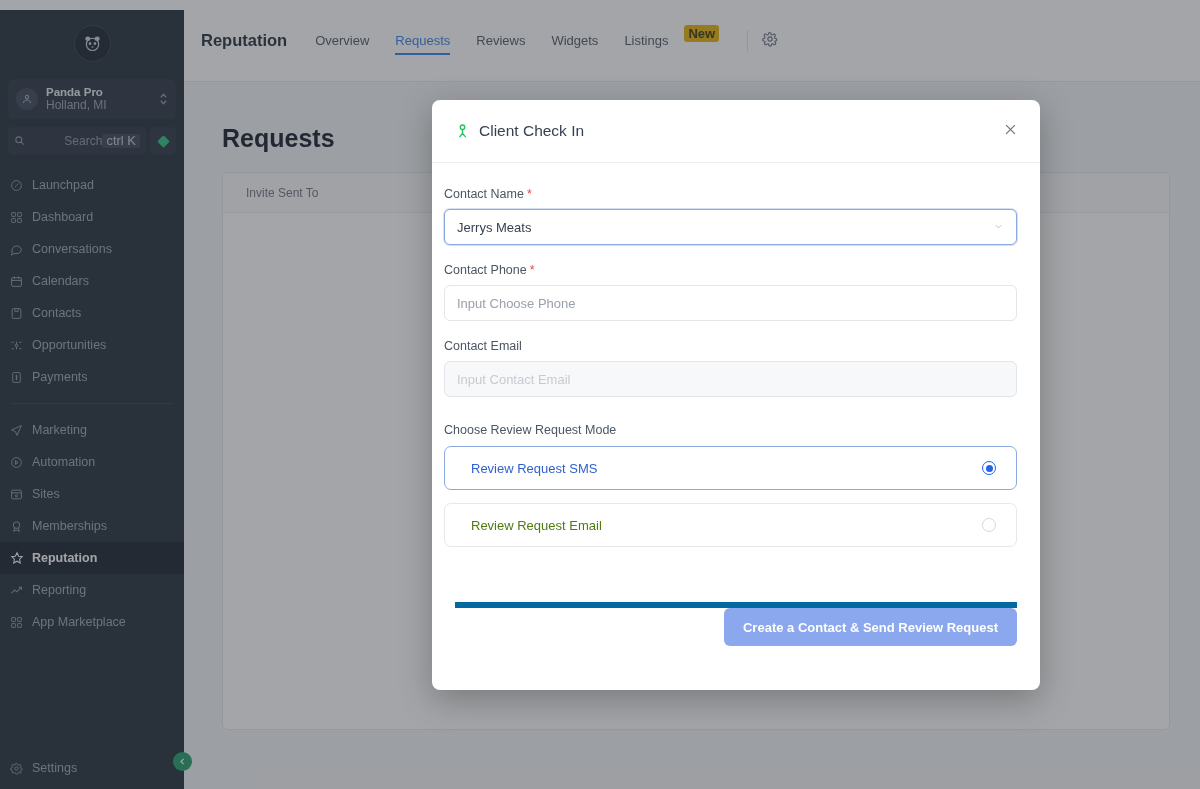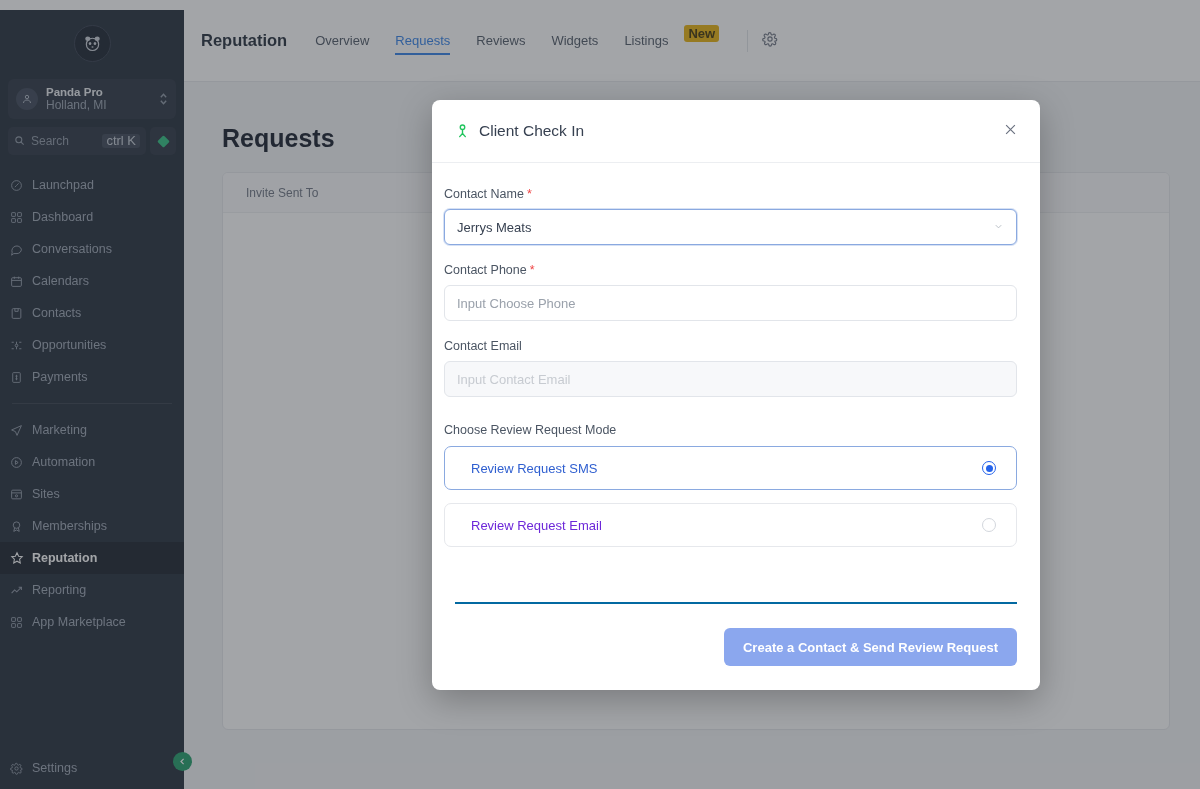"Search" #search-row { text-align: none -> right }
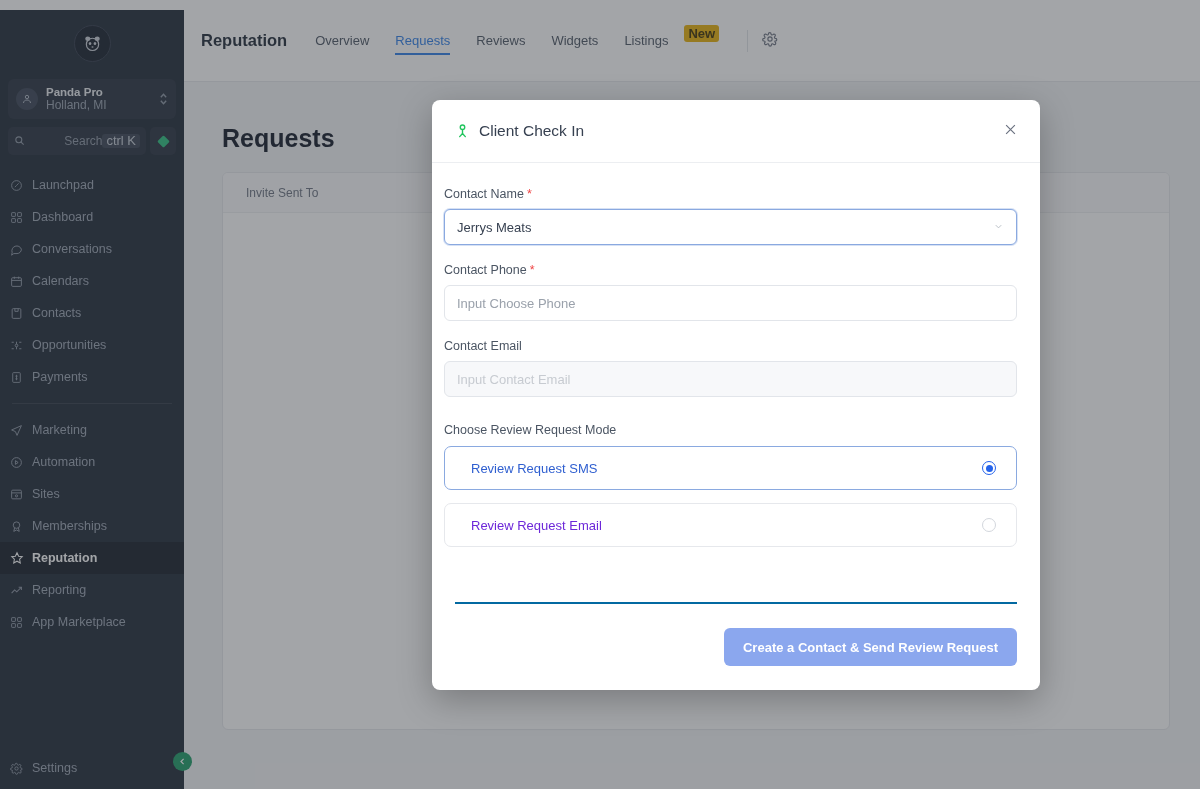"Review Request Email" .opt { color: #6d28d9 -> #4d7c0f }
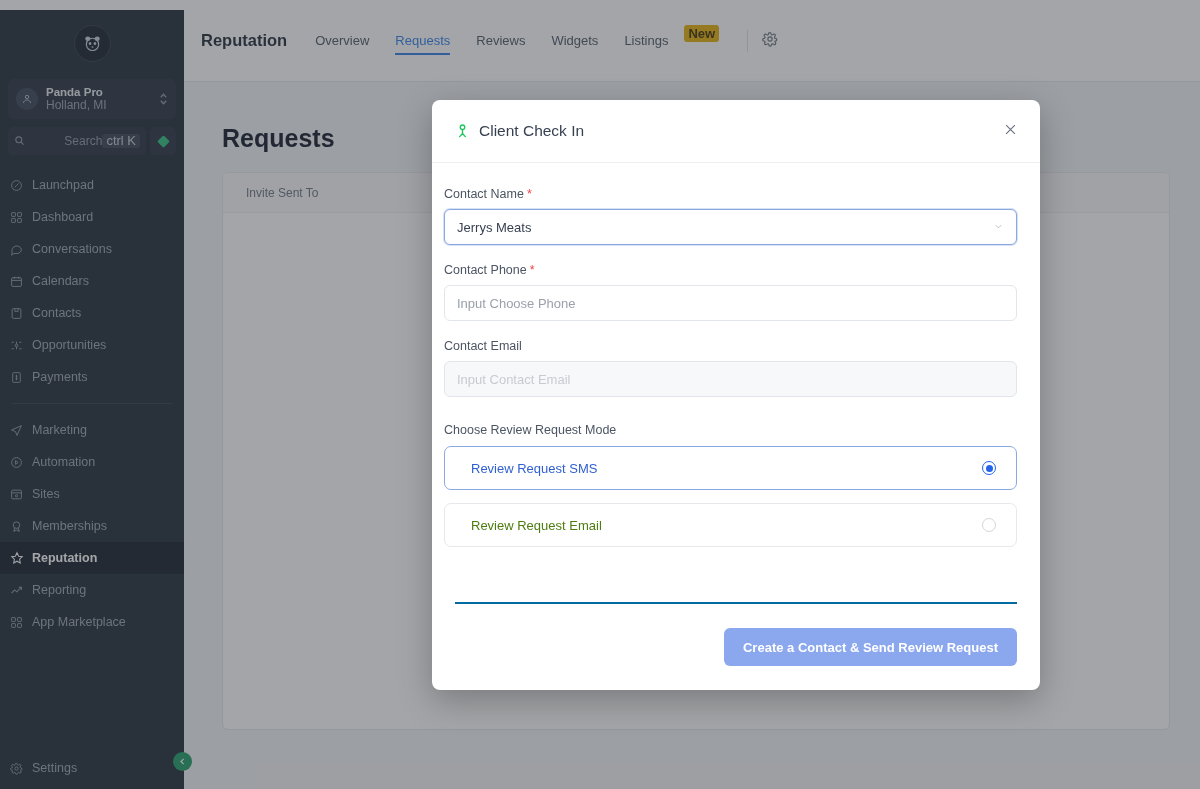"Create a Contact & Send" #modal-foot { align-items: center -> flex-start; border-top: 2px solid #0369a1 -> 6px solid #0369a1 }
